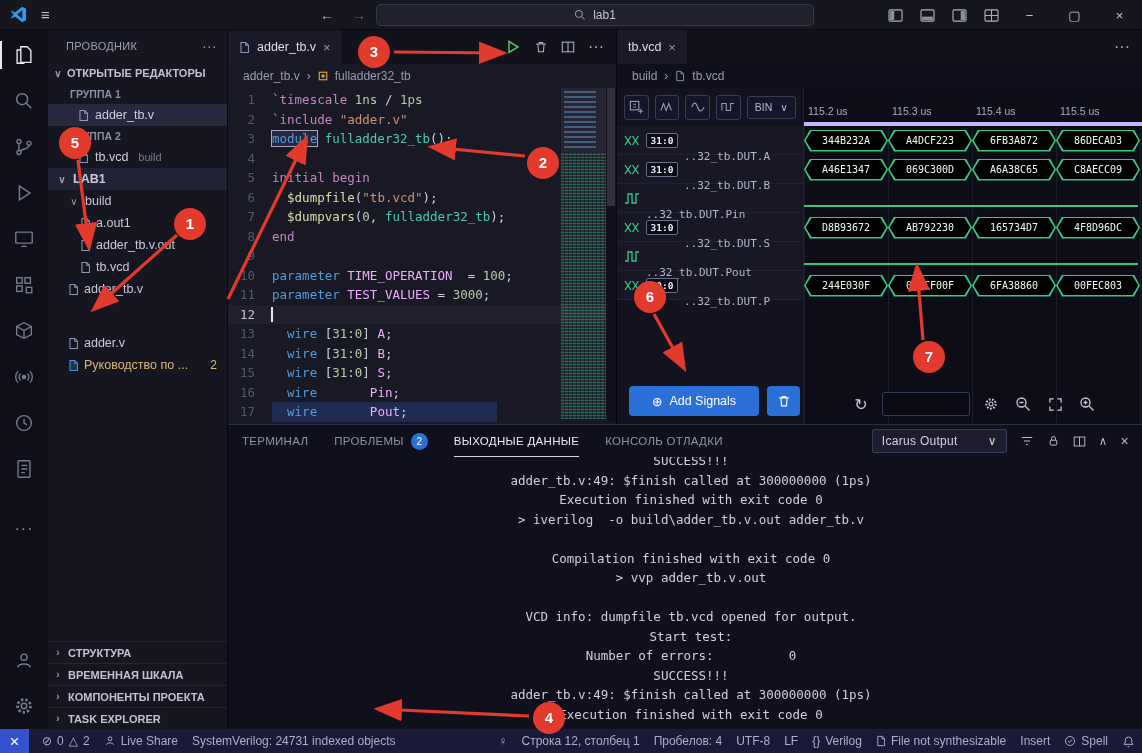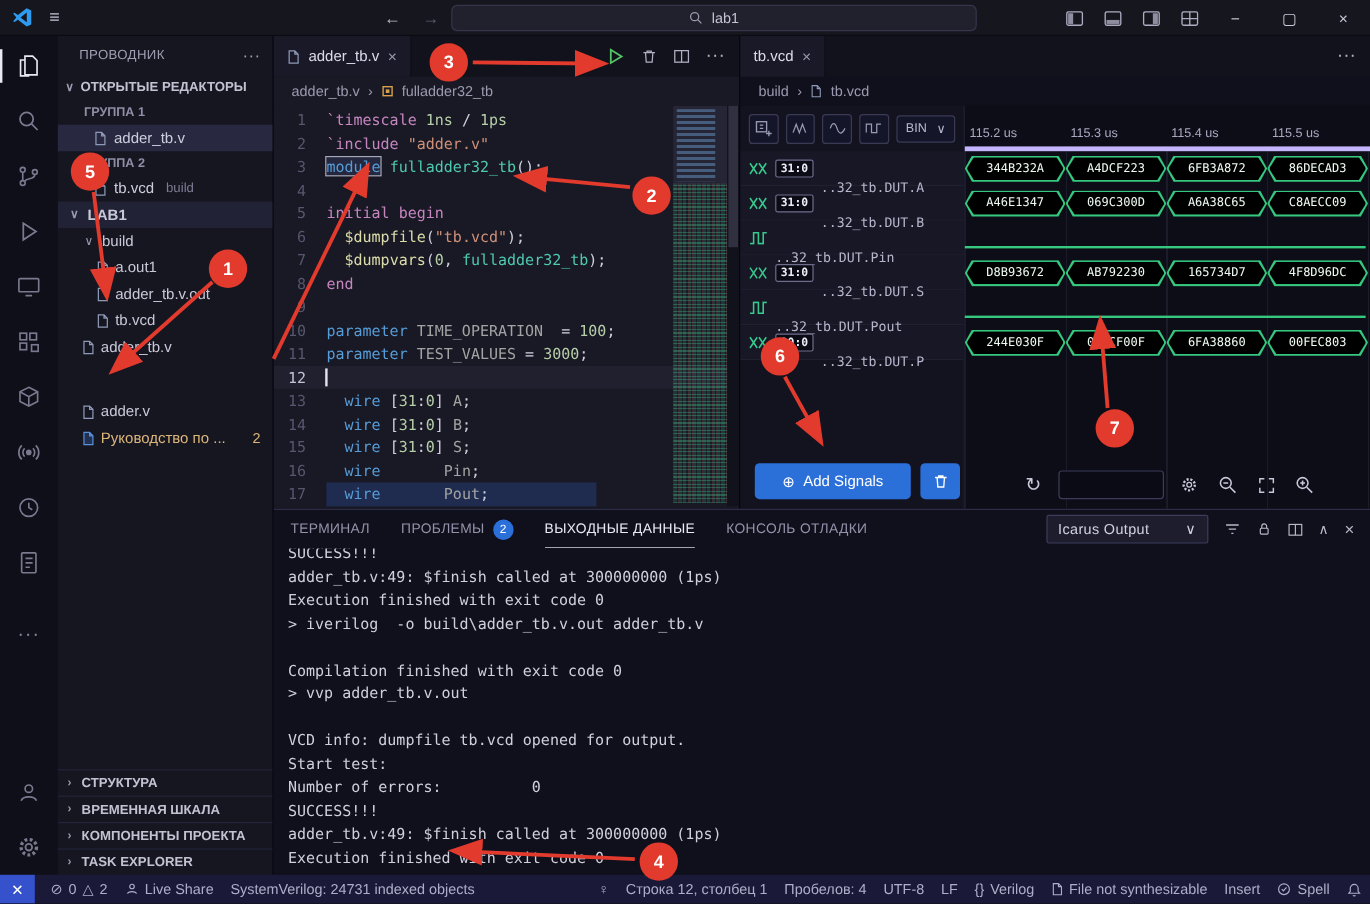"TIME_OPERATION" .sg.id { color: #a3a3a3 -> #f0abfc }
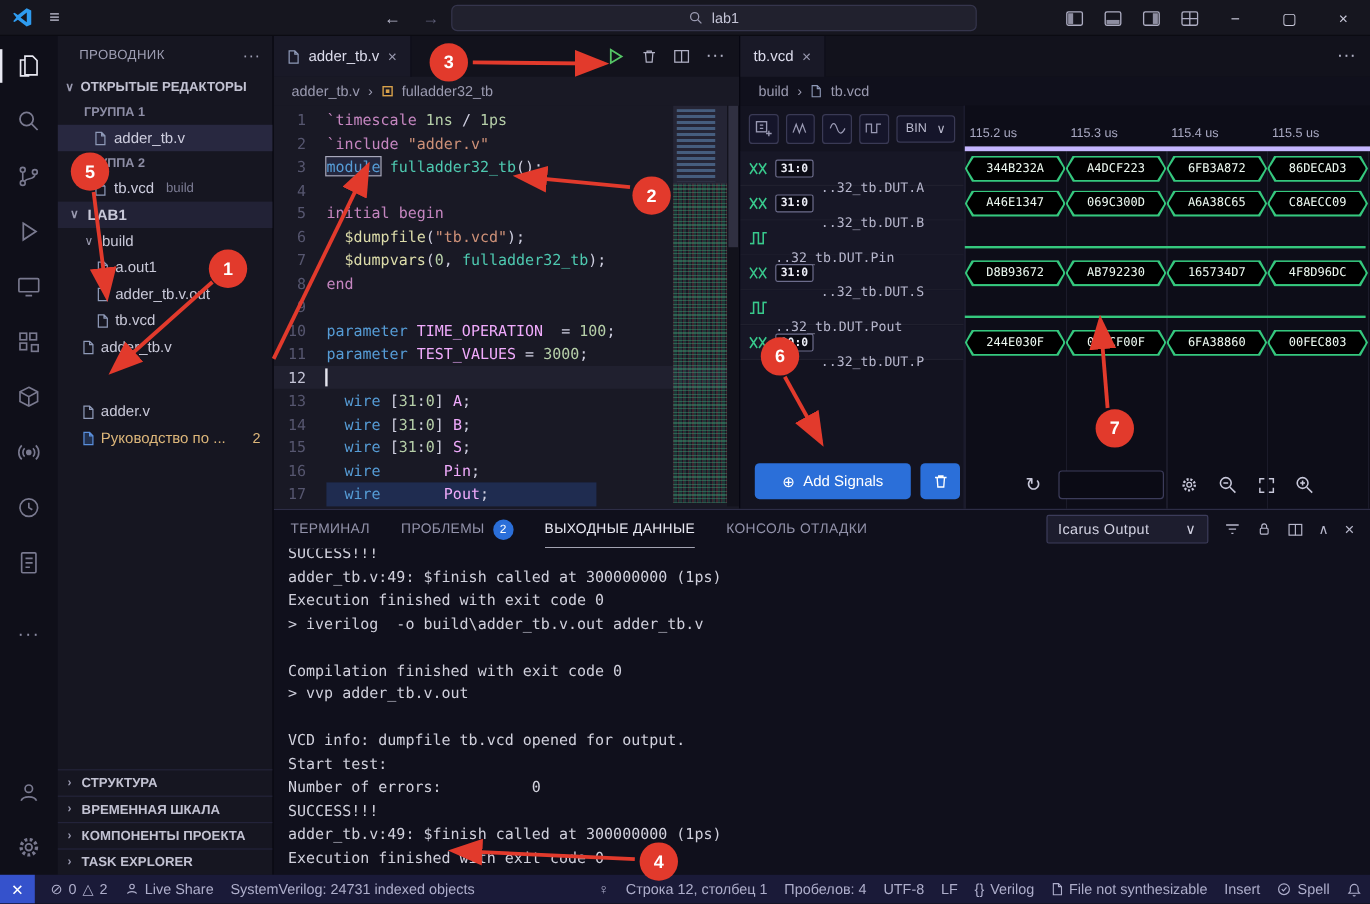"SUCCESS!!!" .term { text-align: none -> center }
